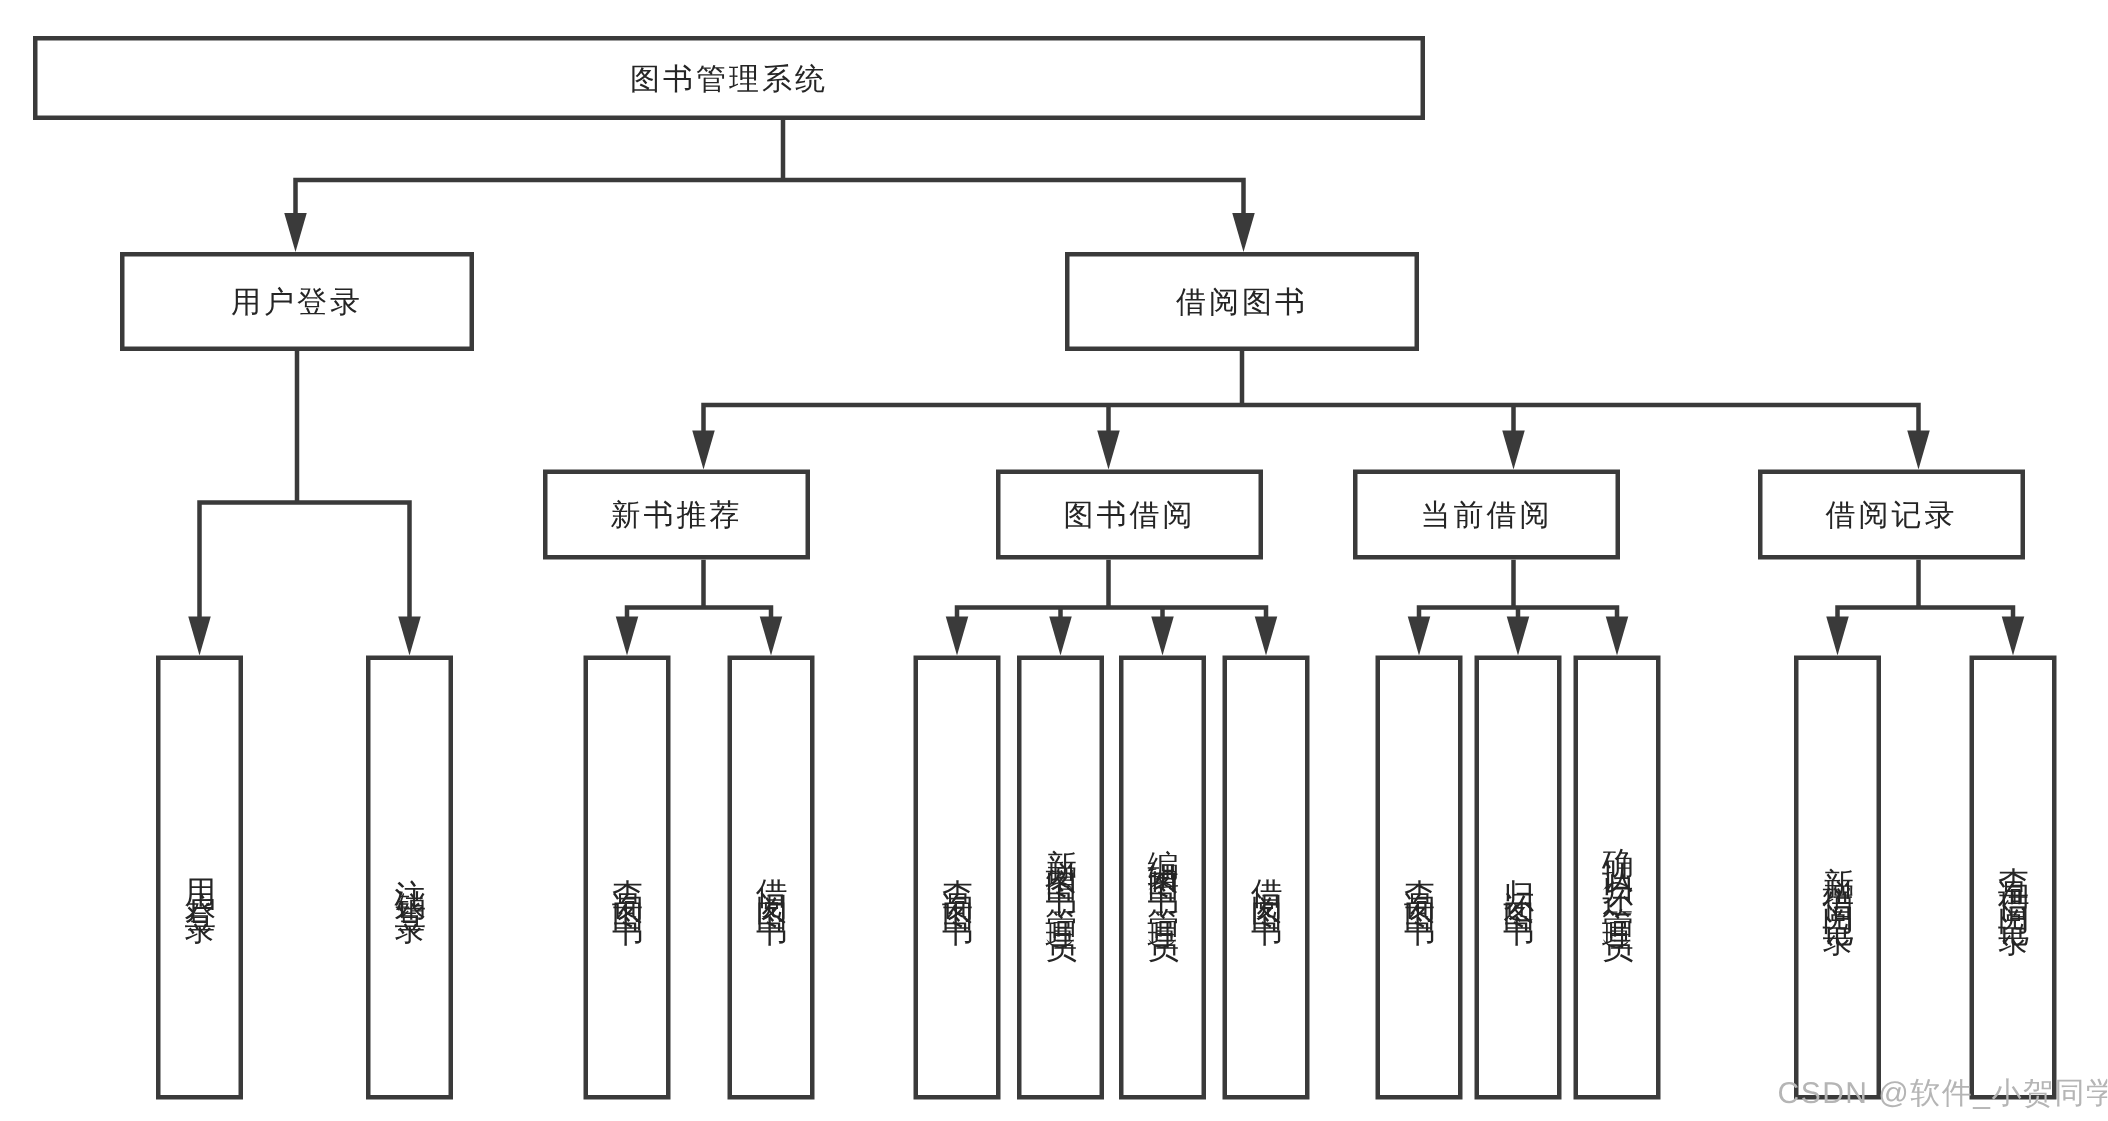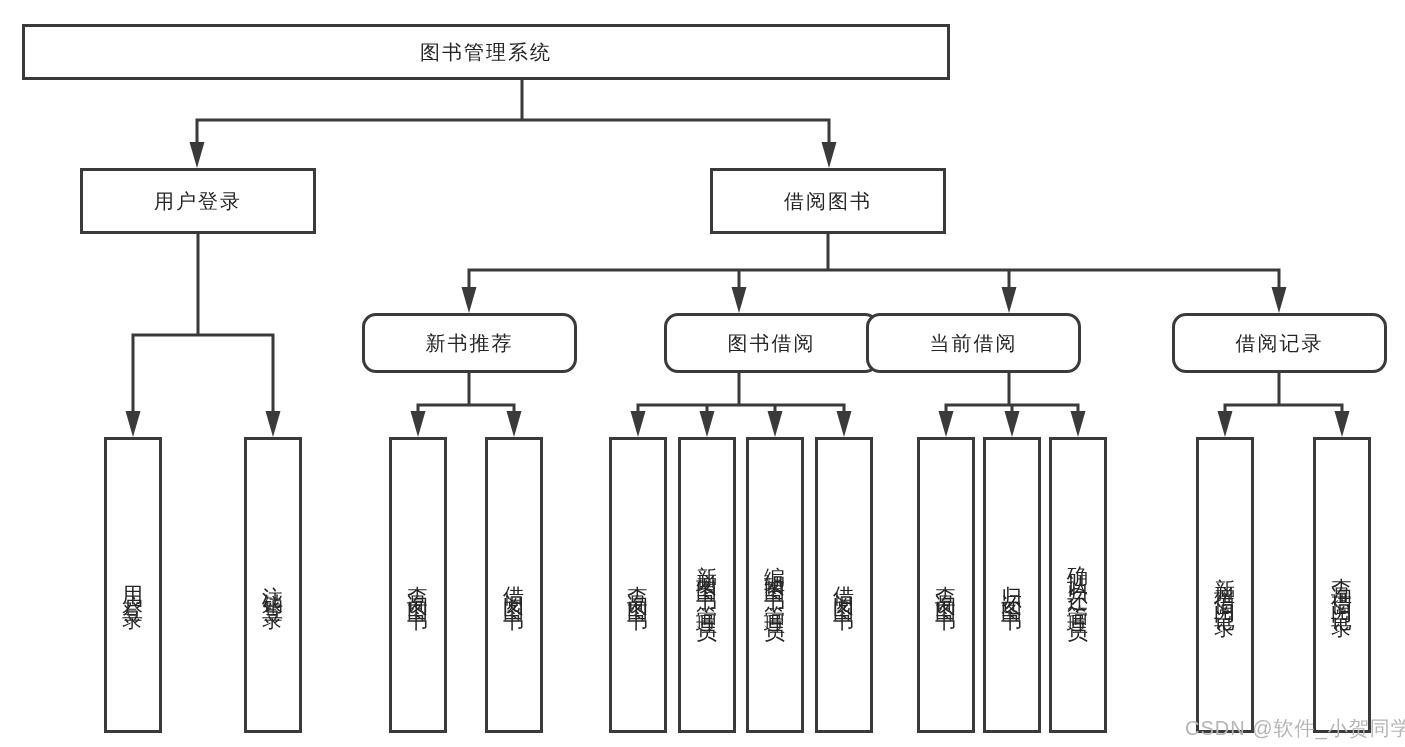"新书推荐" .lvl3 { border-radius: 14px -> none; width: 215px -> 178px }
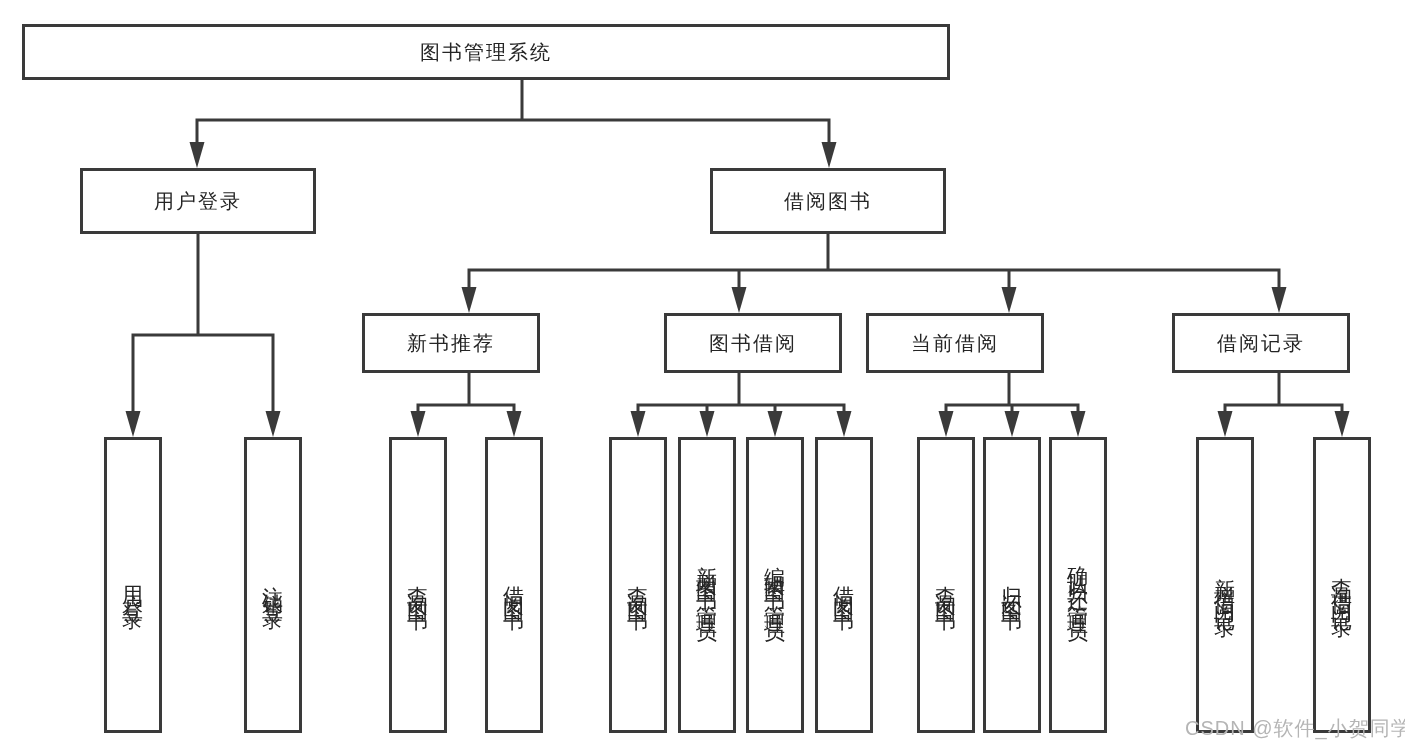"当前借阅" div.box { left: 866px -> 902px }
